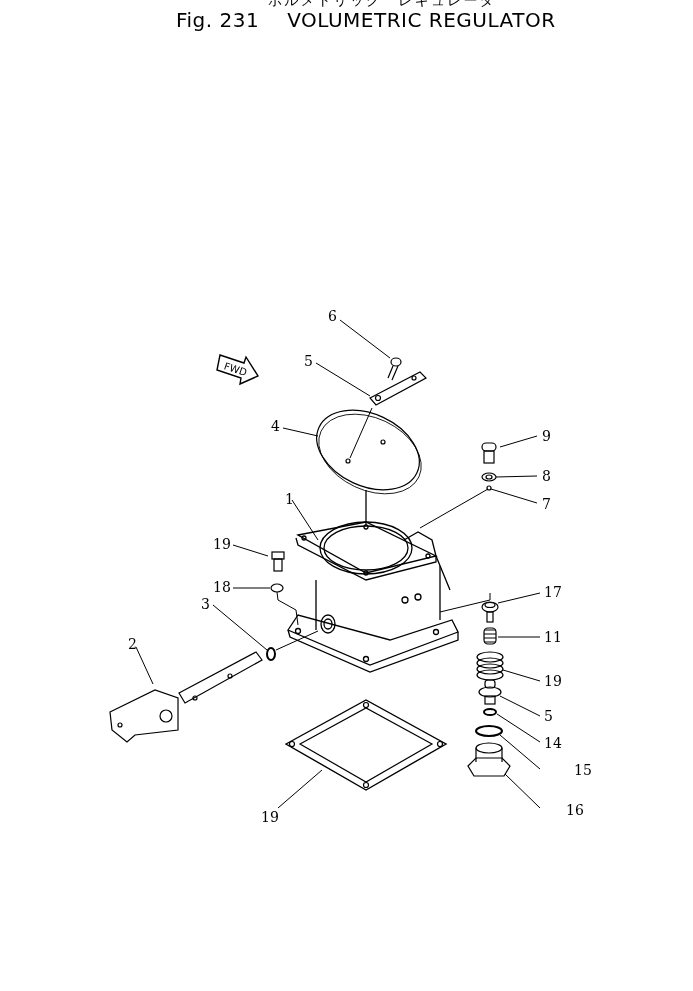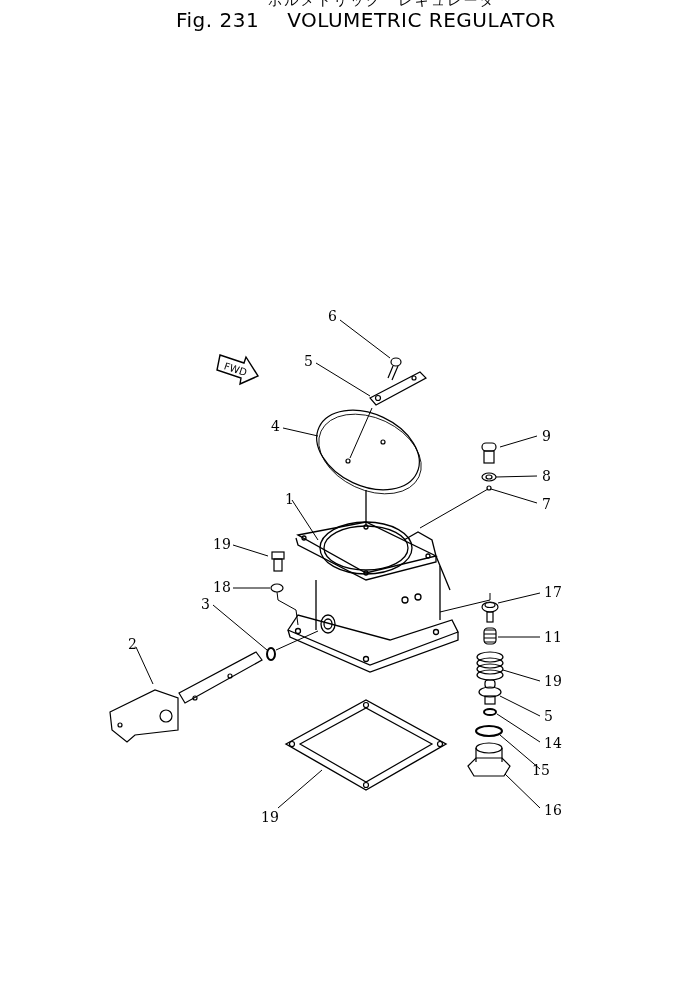"15" div.callout { left: 532px -> 574px }
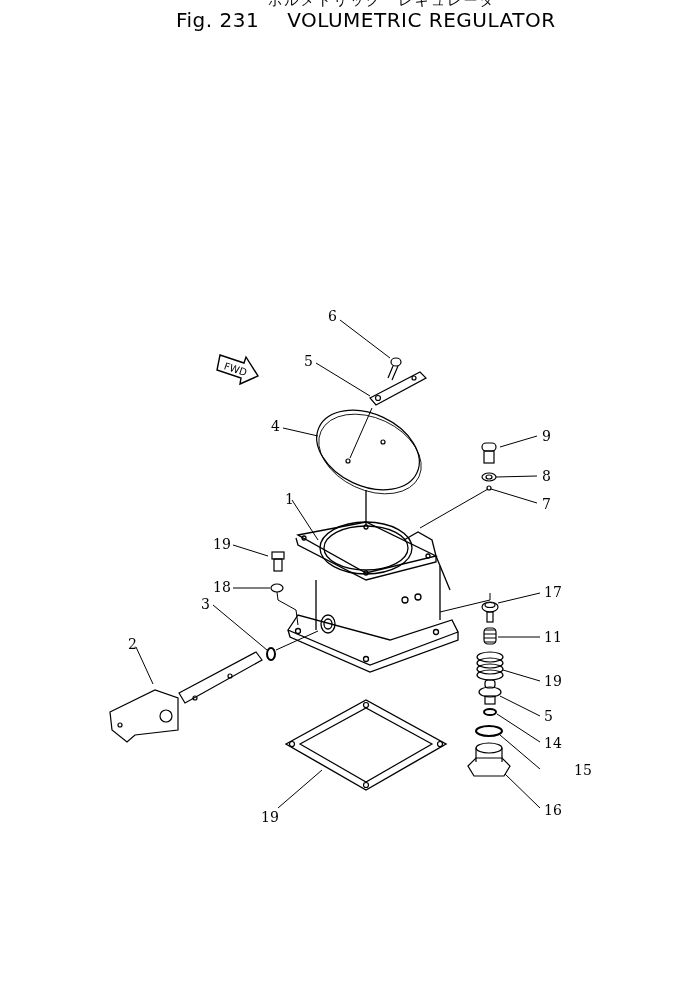"16" div.callout { left: 544px -> 566px }
